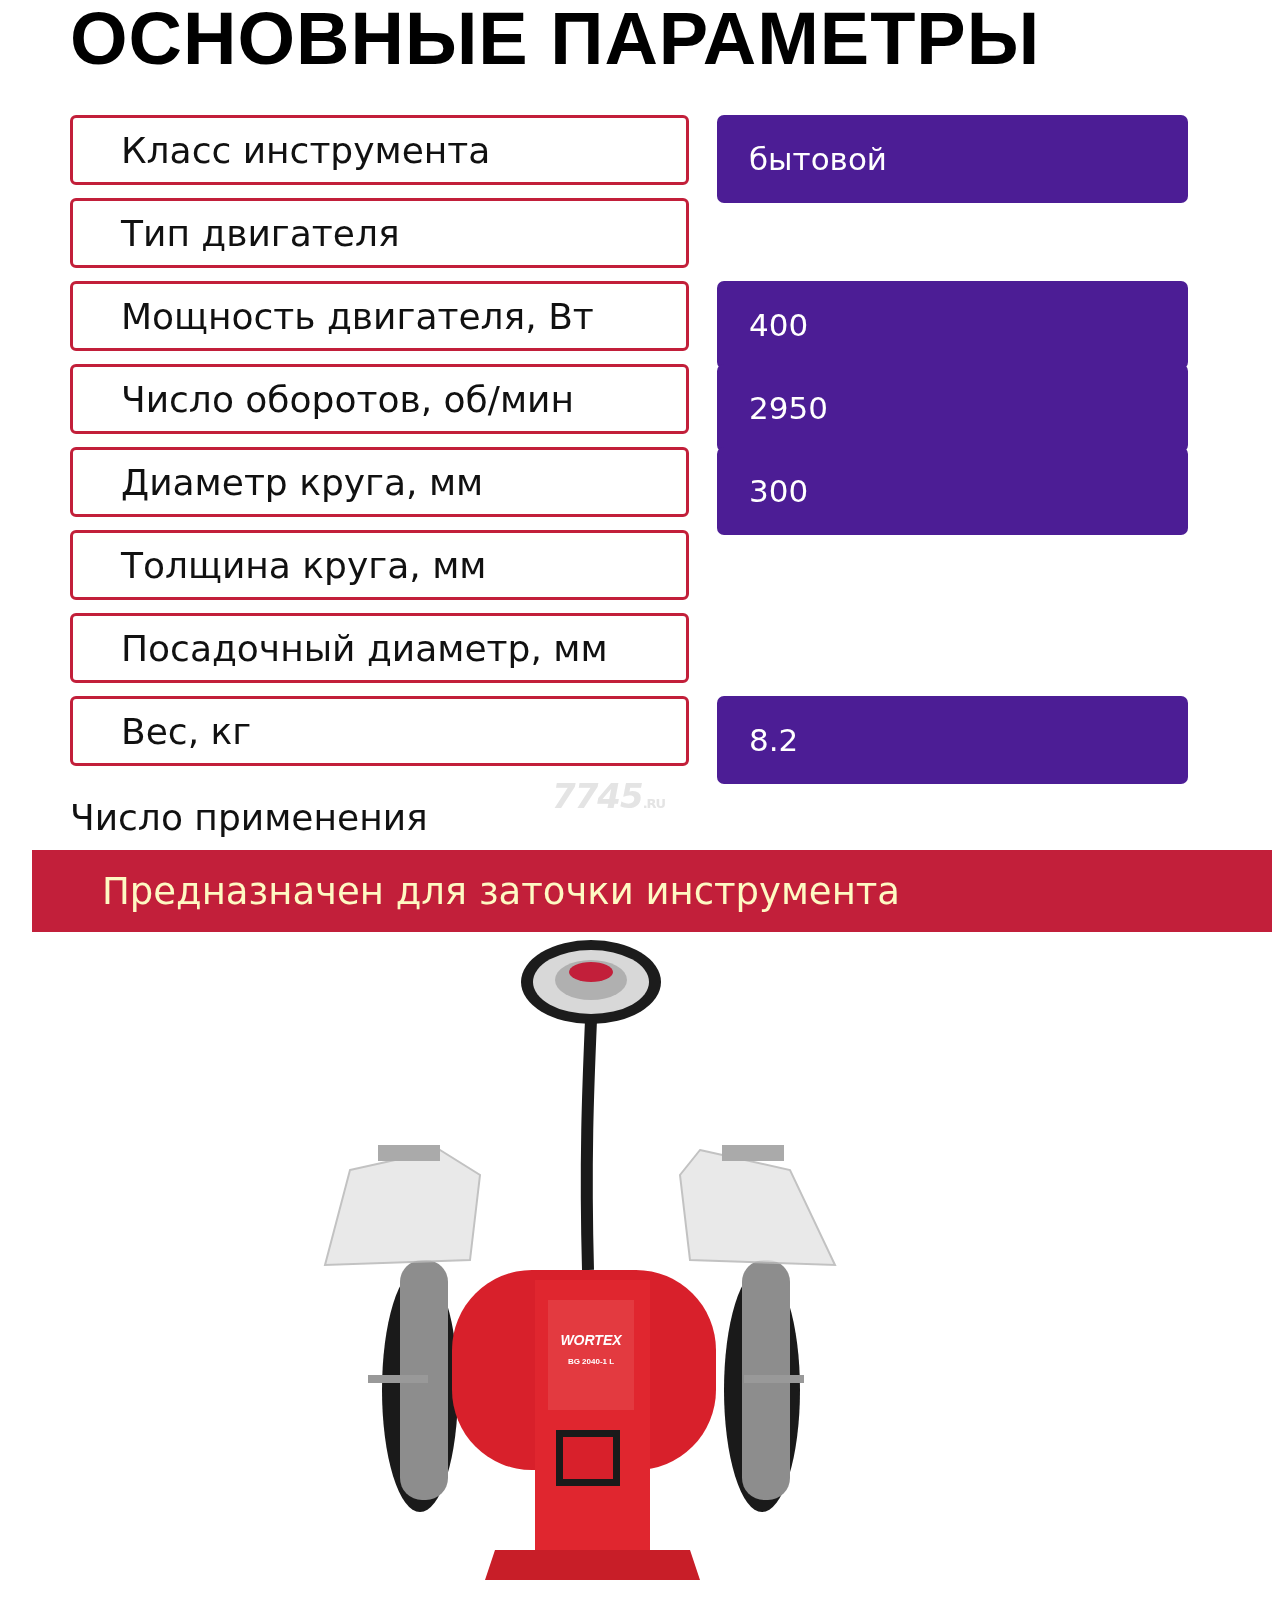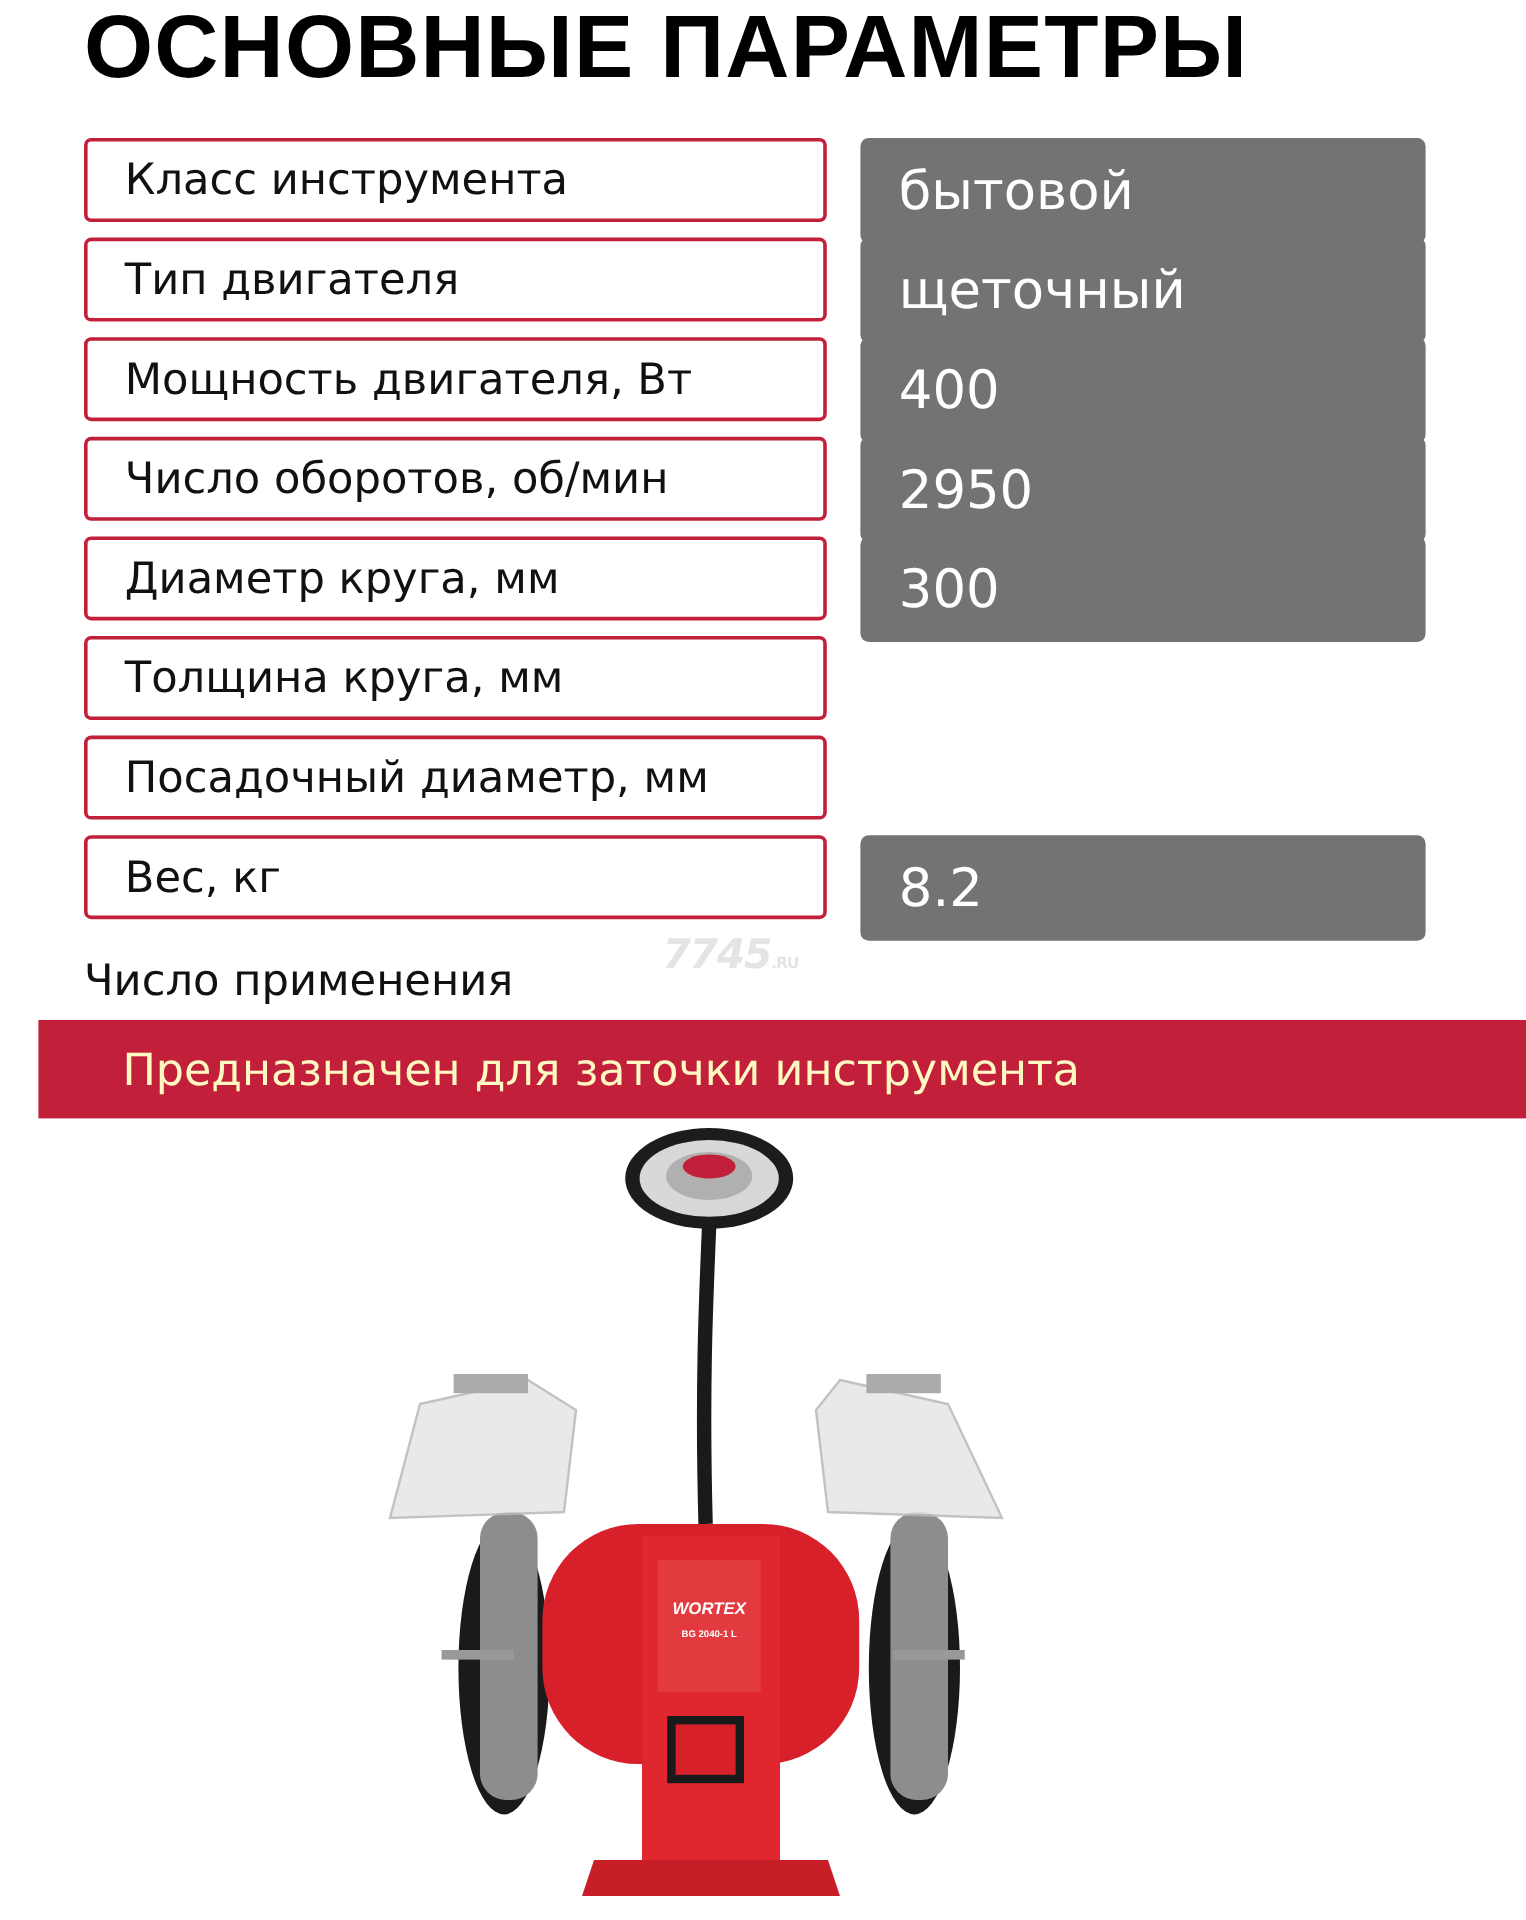"Класс инструмента" .label-box { padding-left: 31px -> 48px }
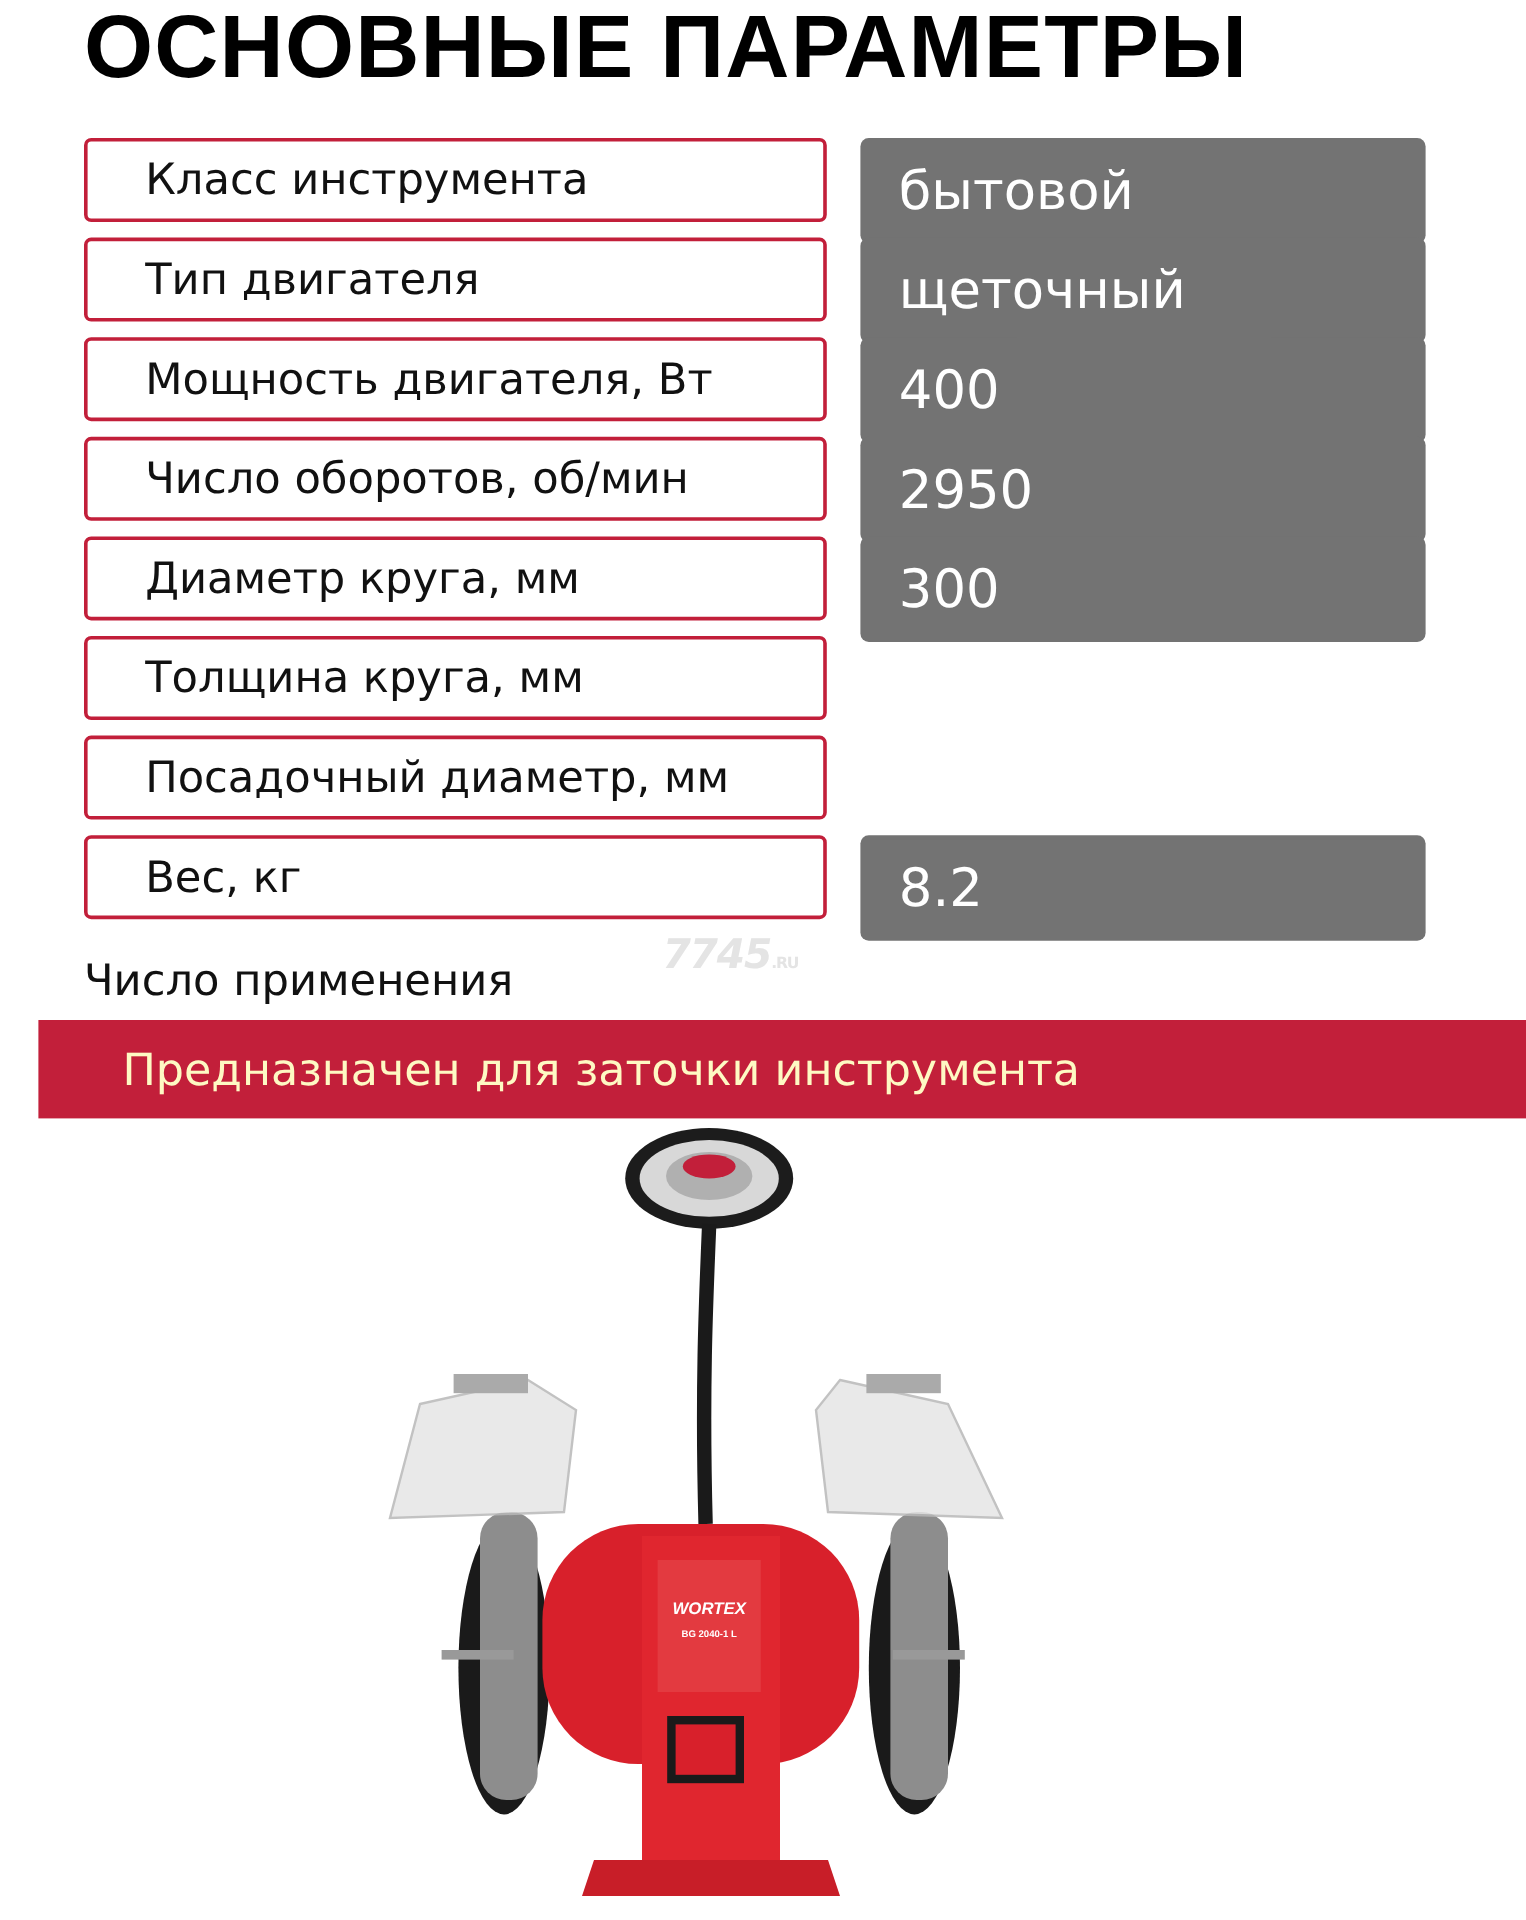"бытовой" .value-box { background: #737373 -> #4c1d95; font-size: 44px -> 31px }
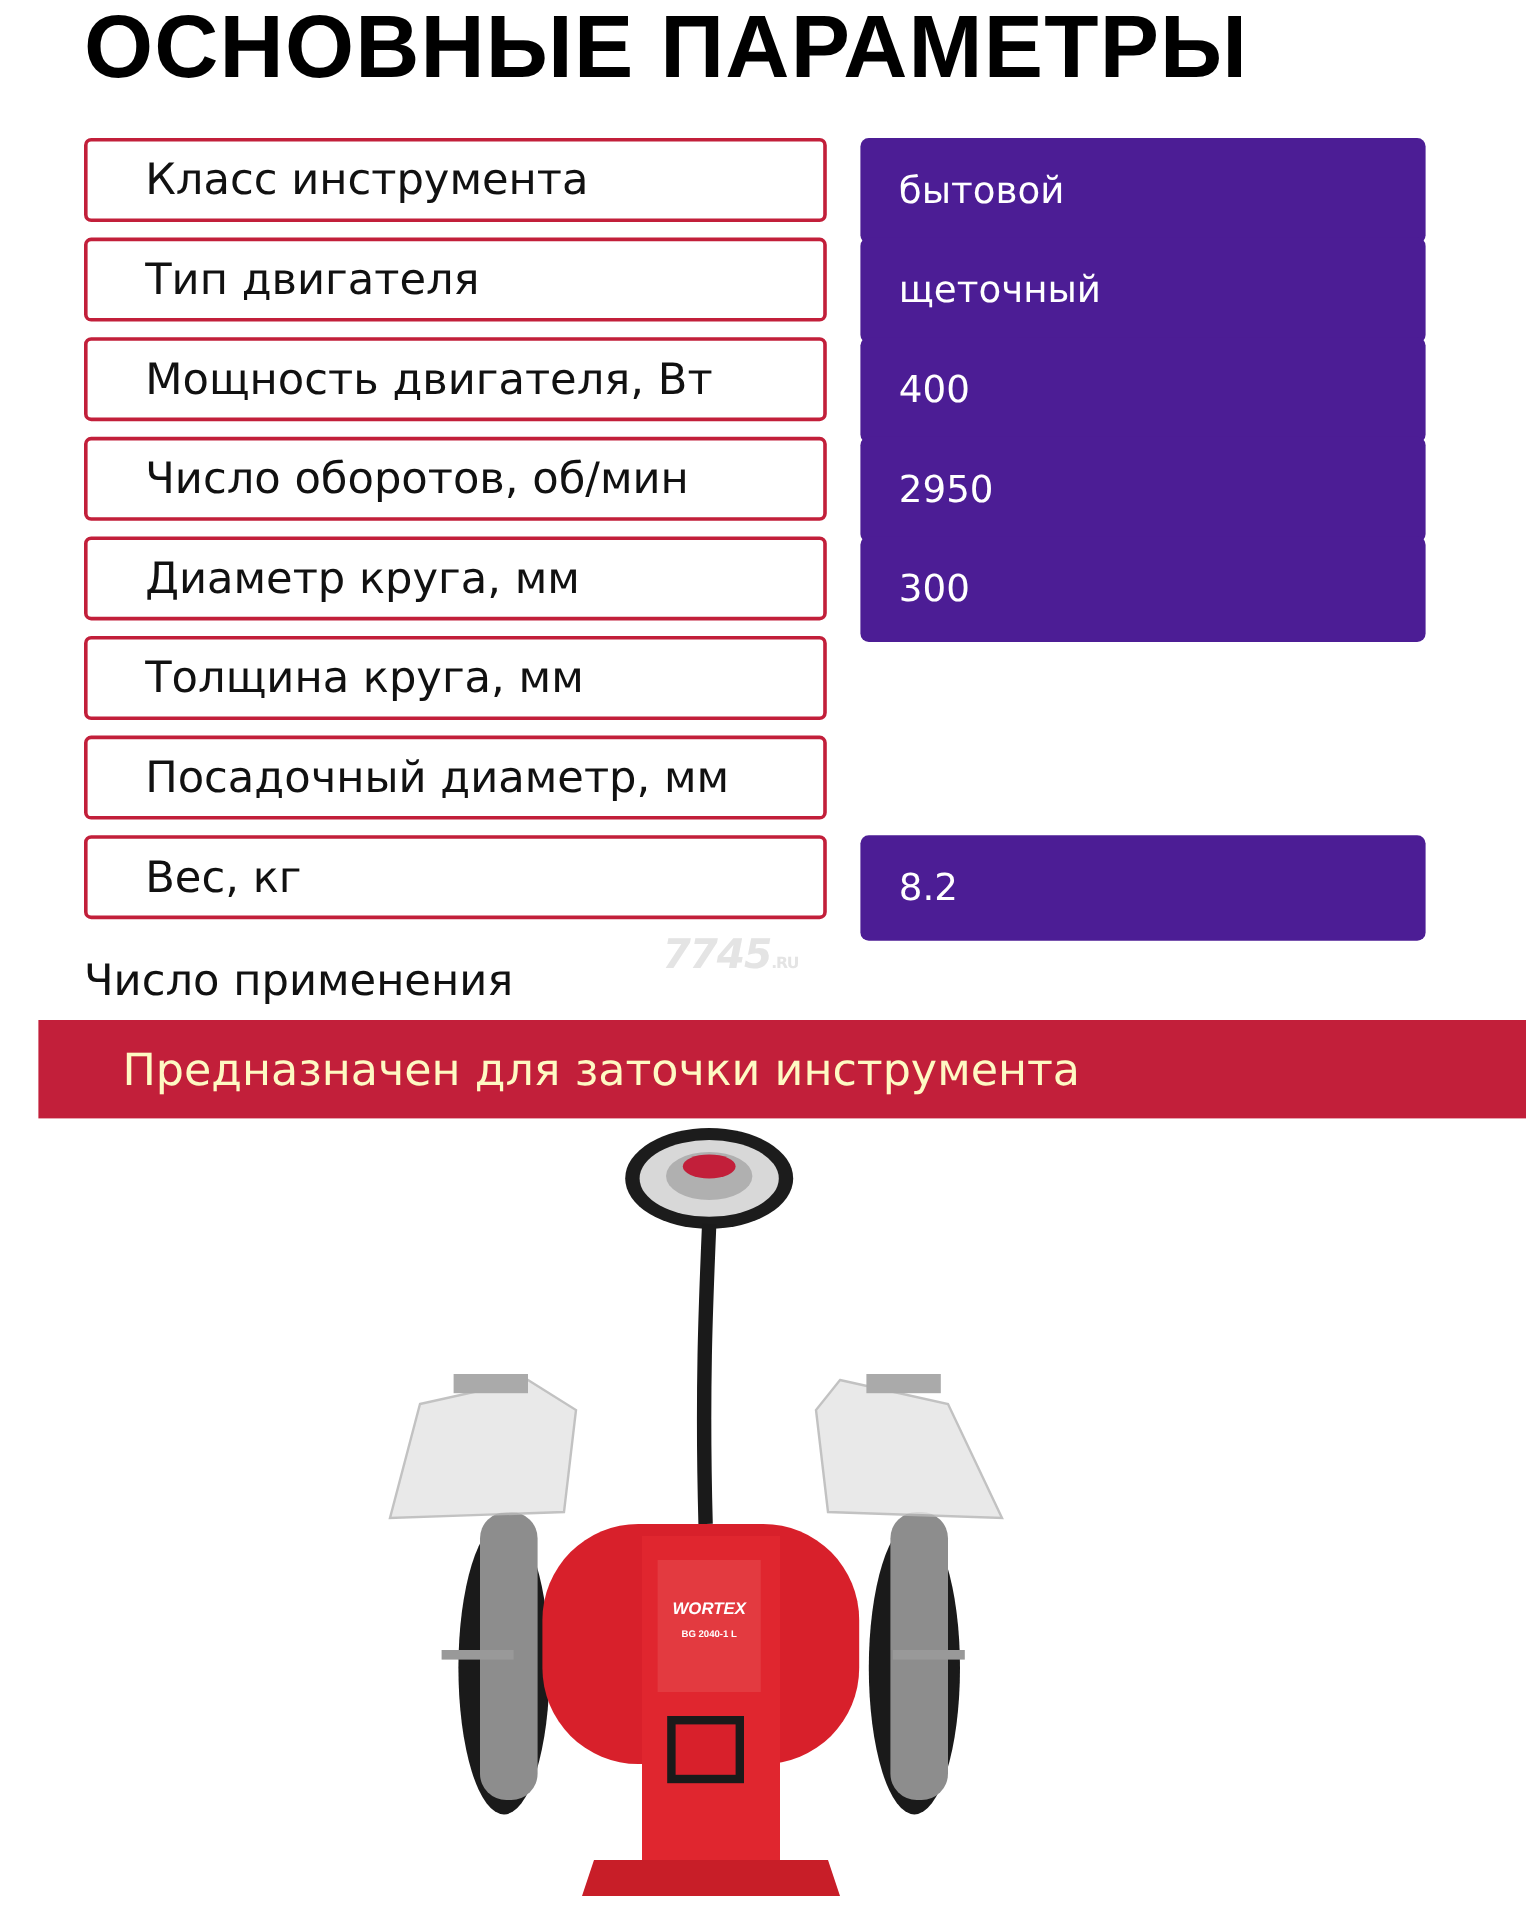"щеточный" div.value-box { html: <div>щеточный</div> -> none }
